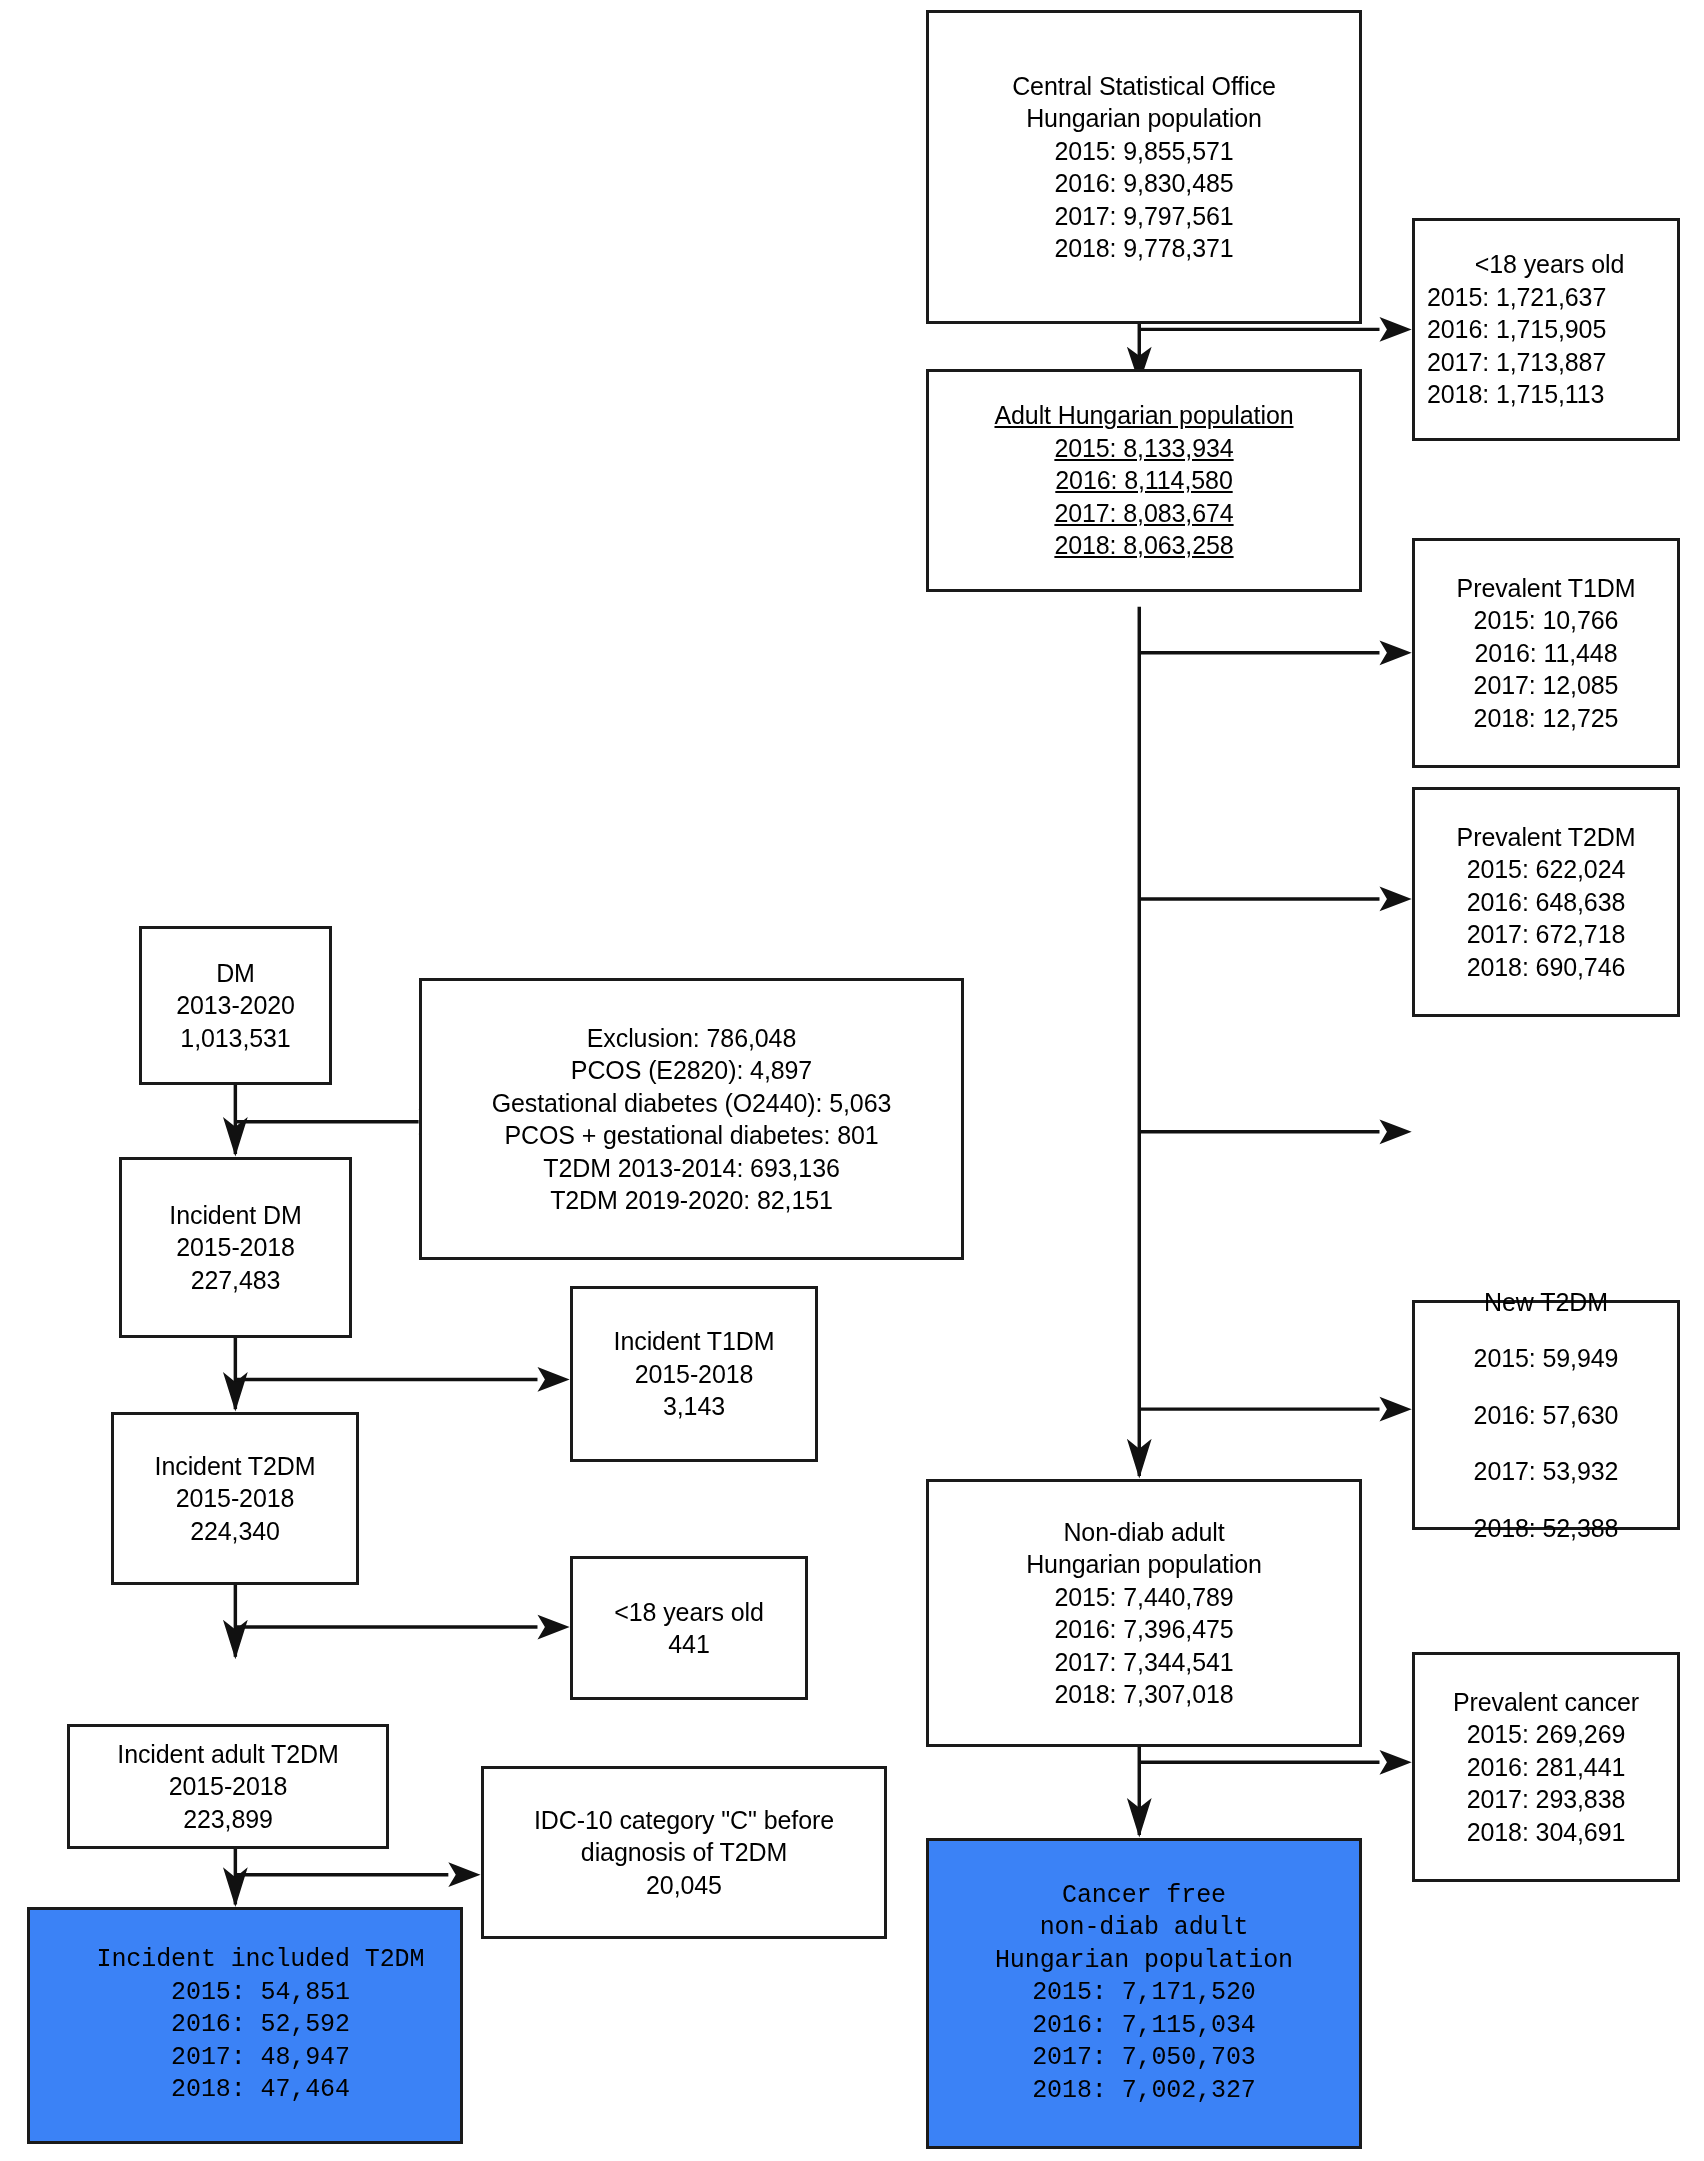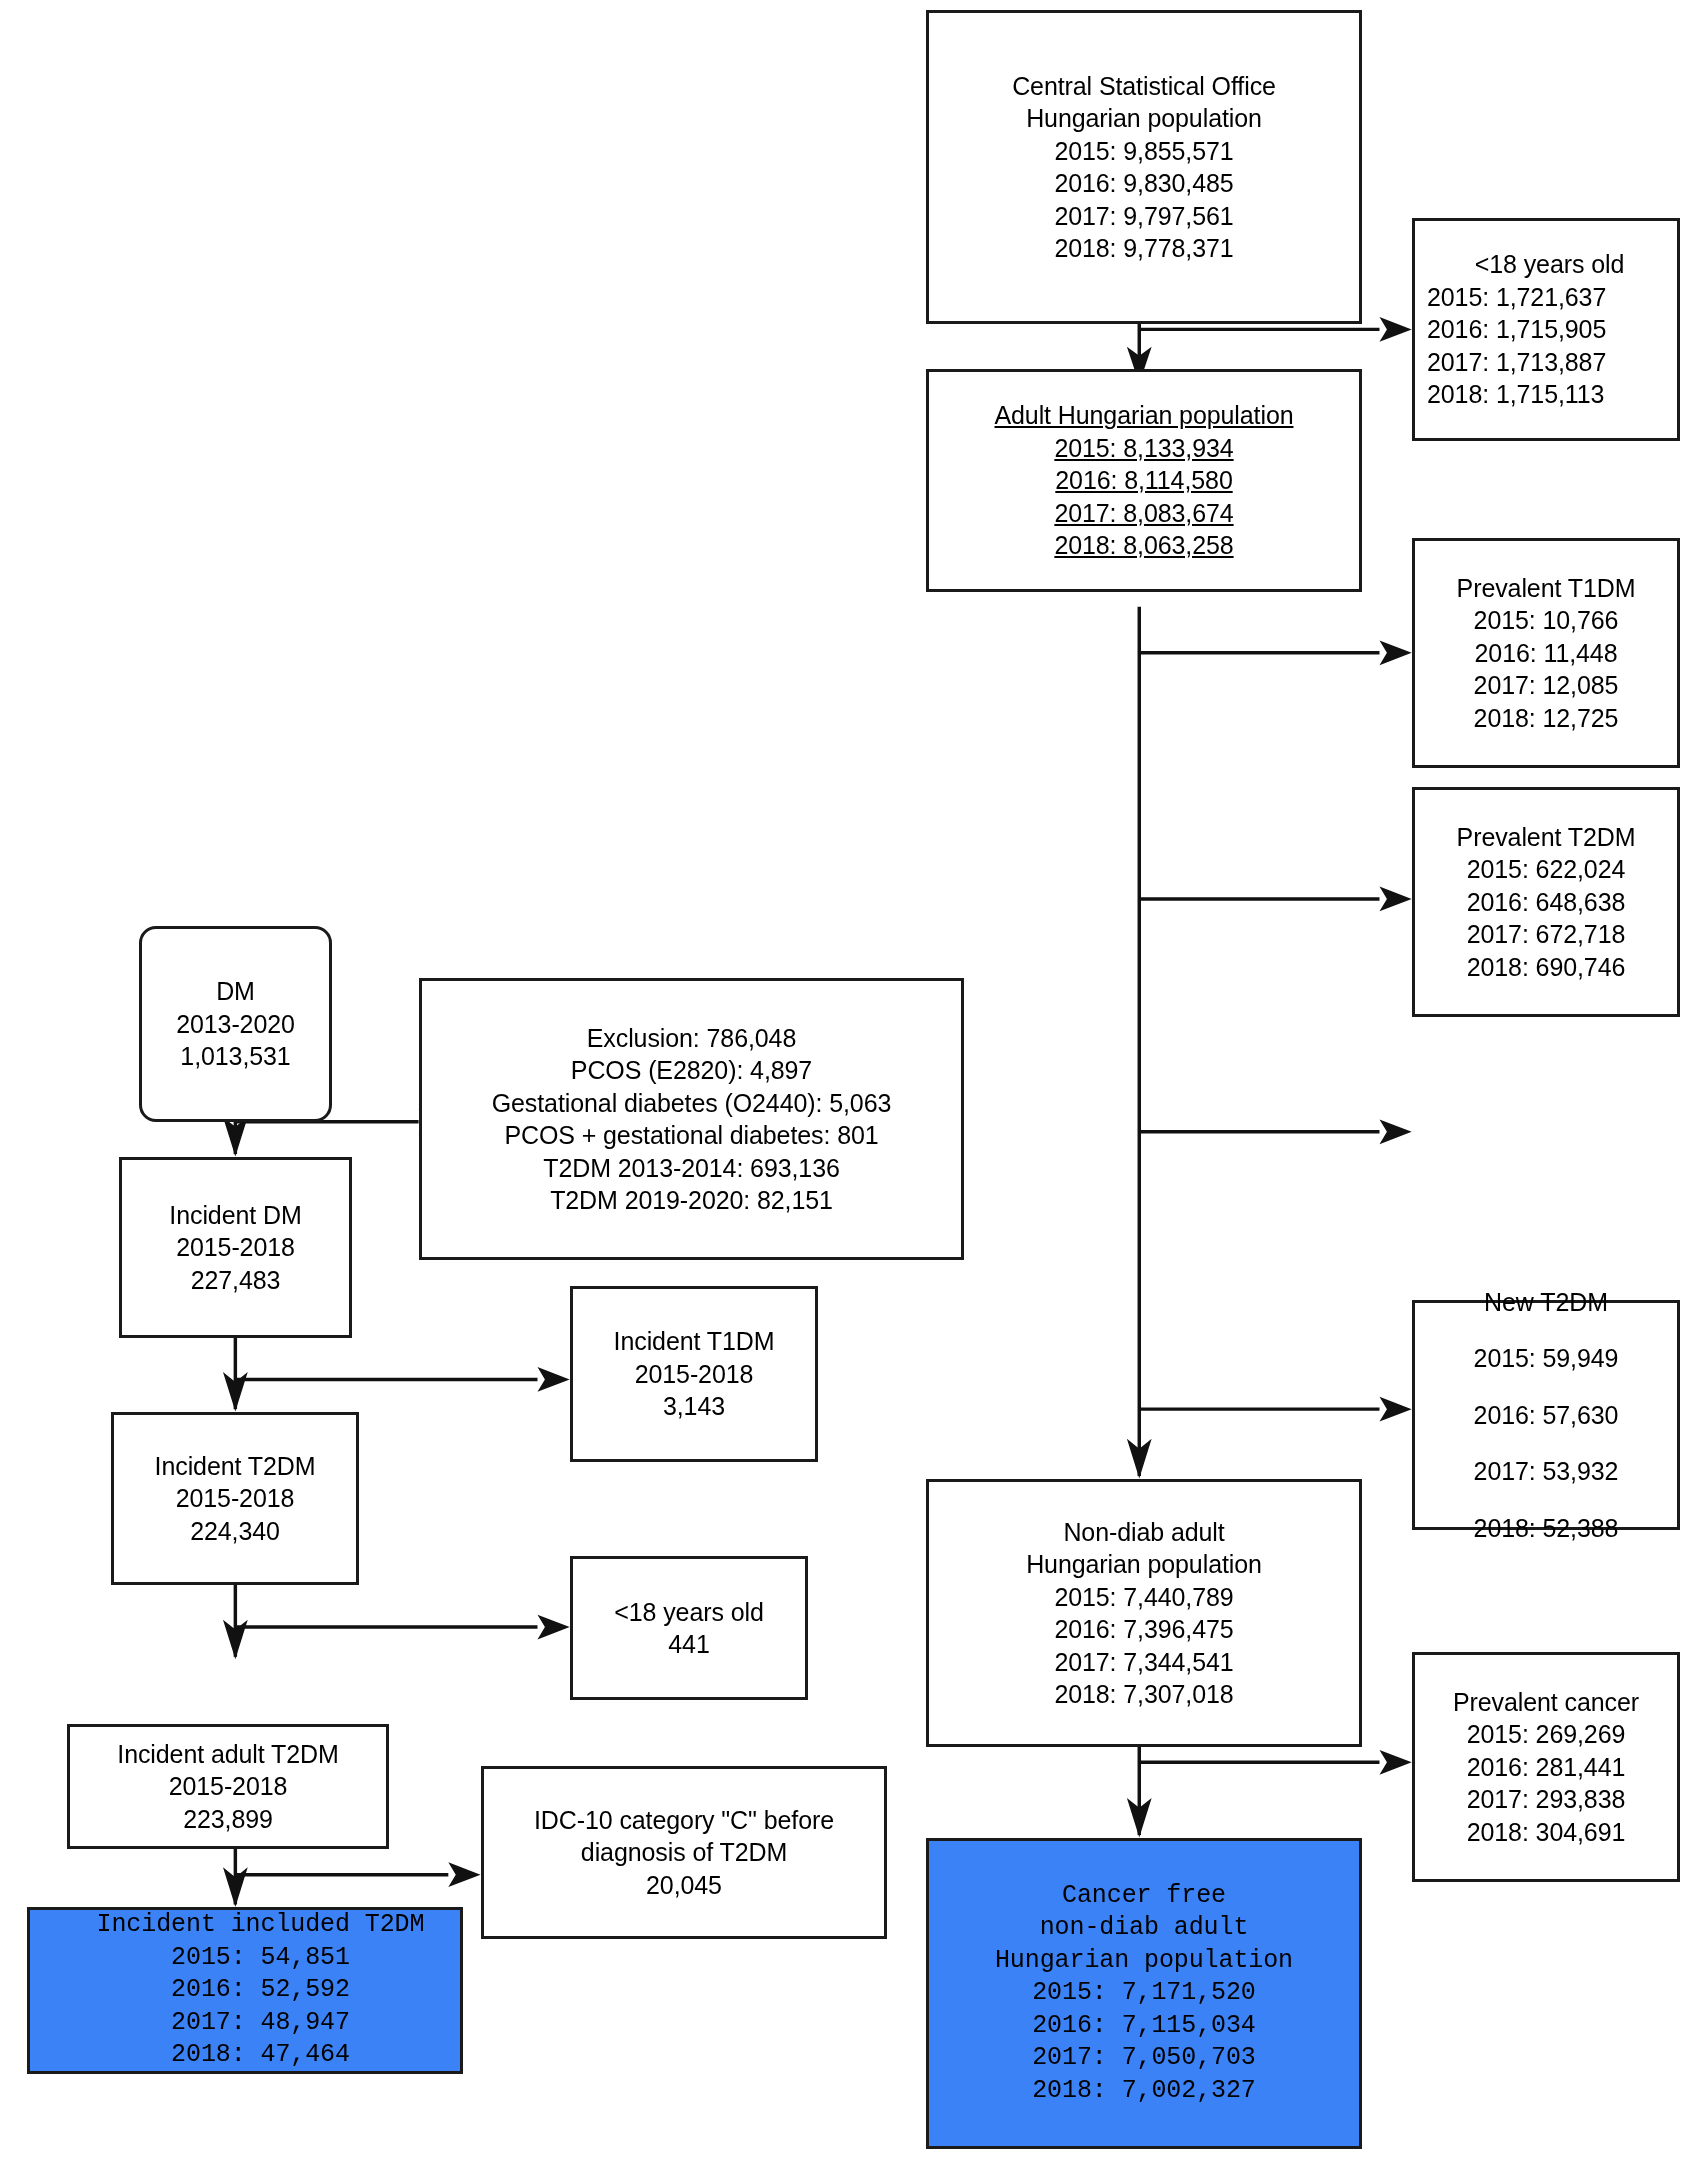"DM" div.box { border-radius: 17px -> none; height: 196px -> 159px }
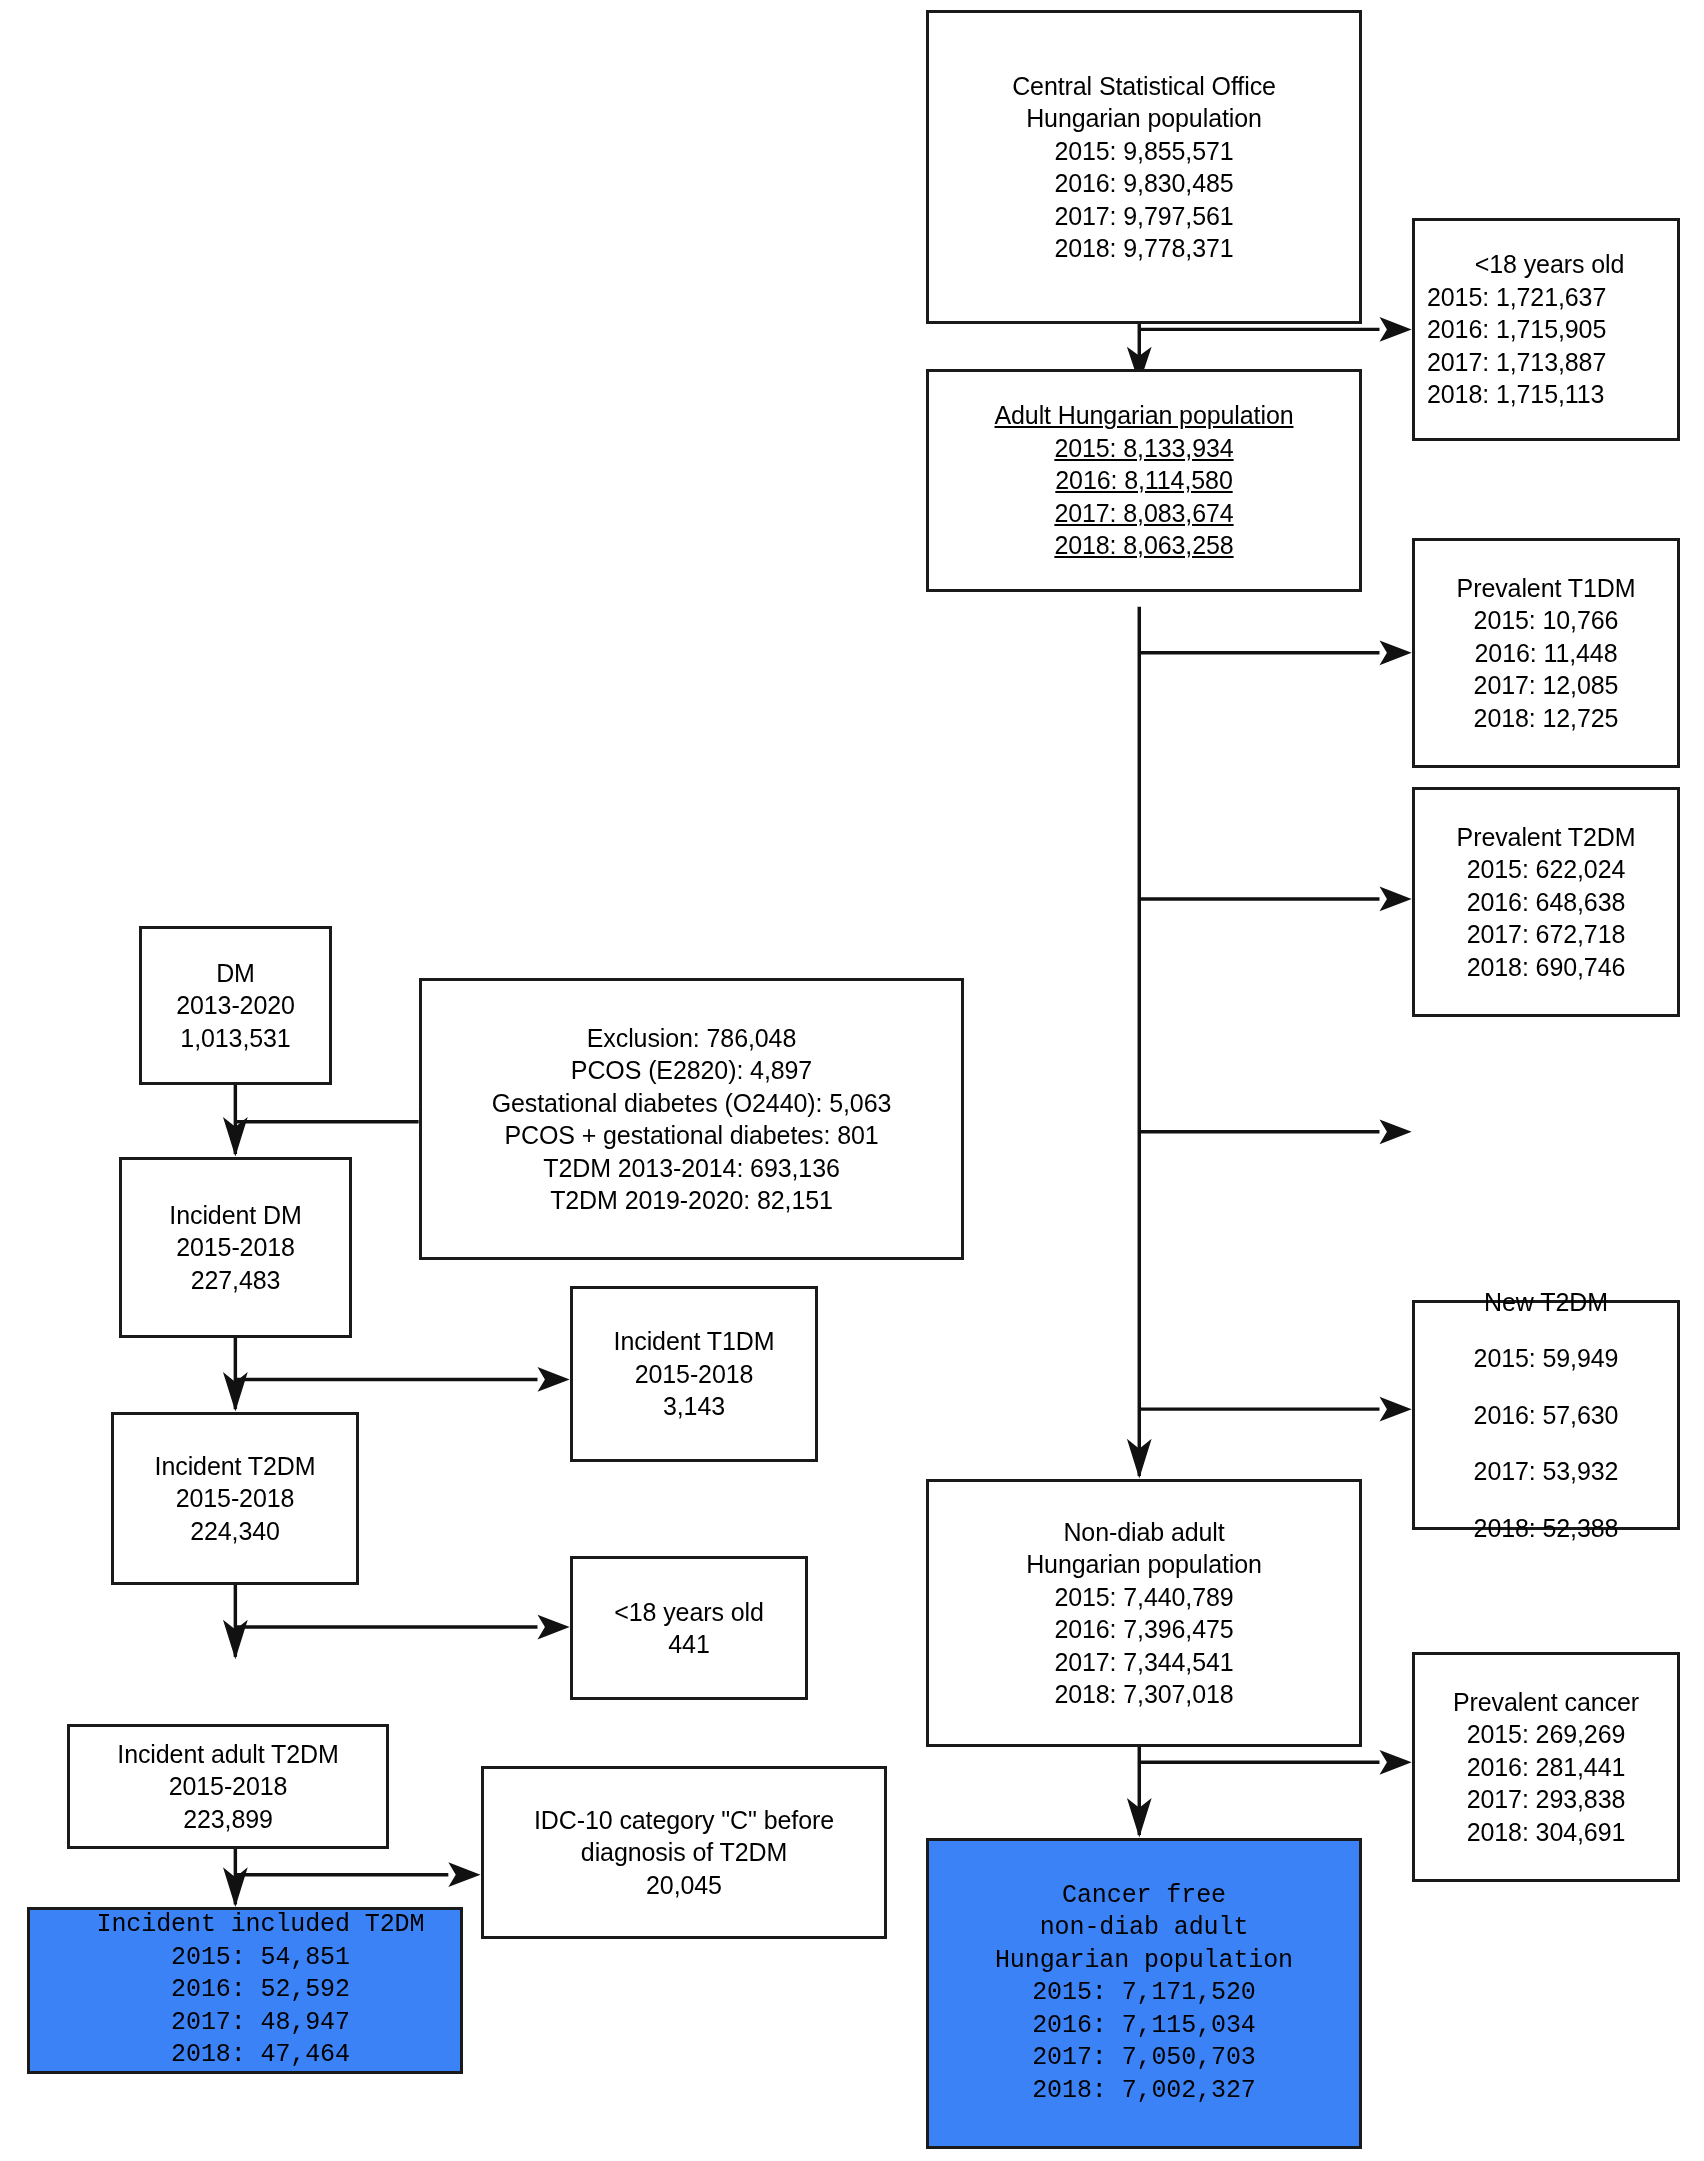"Incident included T2DM" div.box { height: 167px -> 237px }
